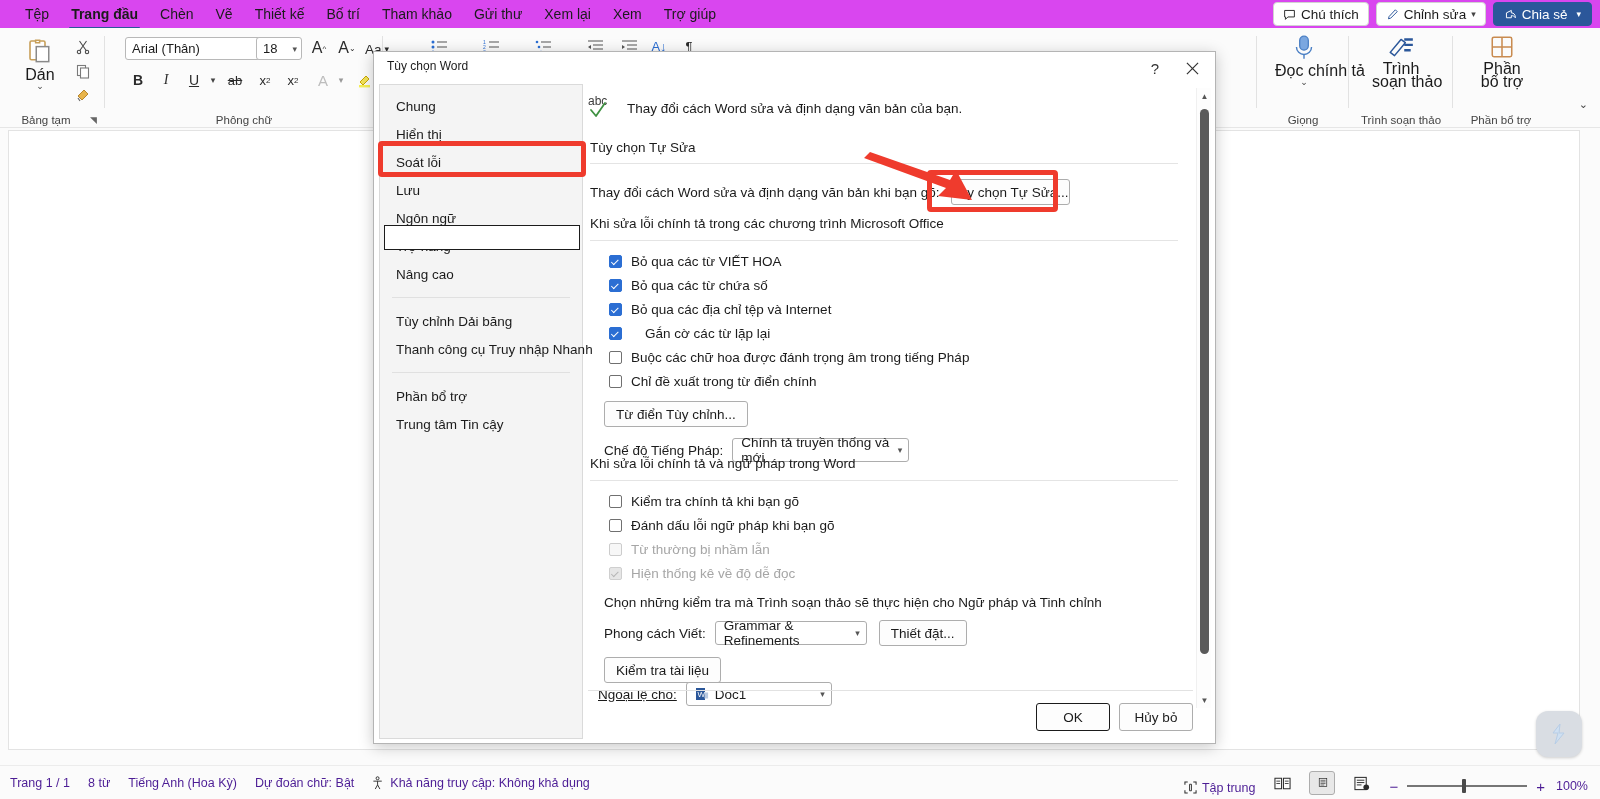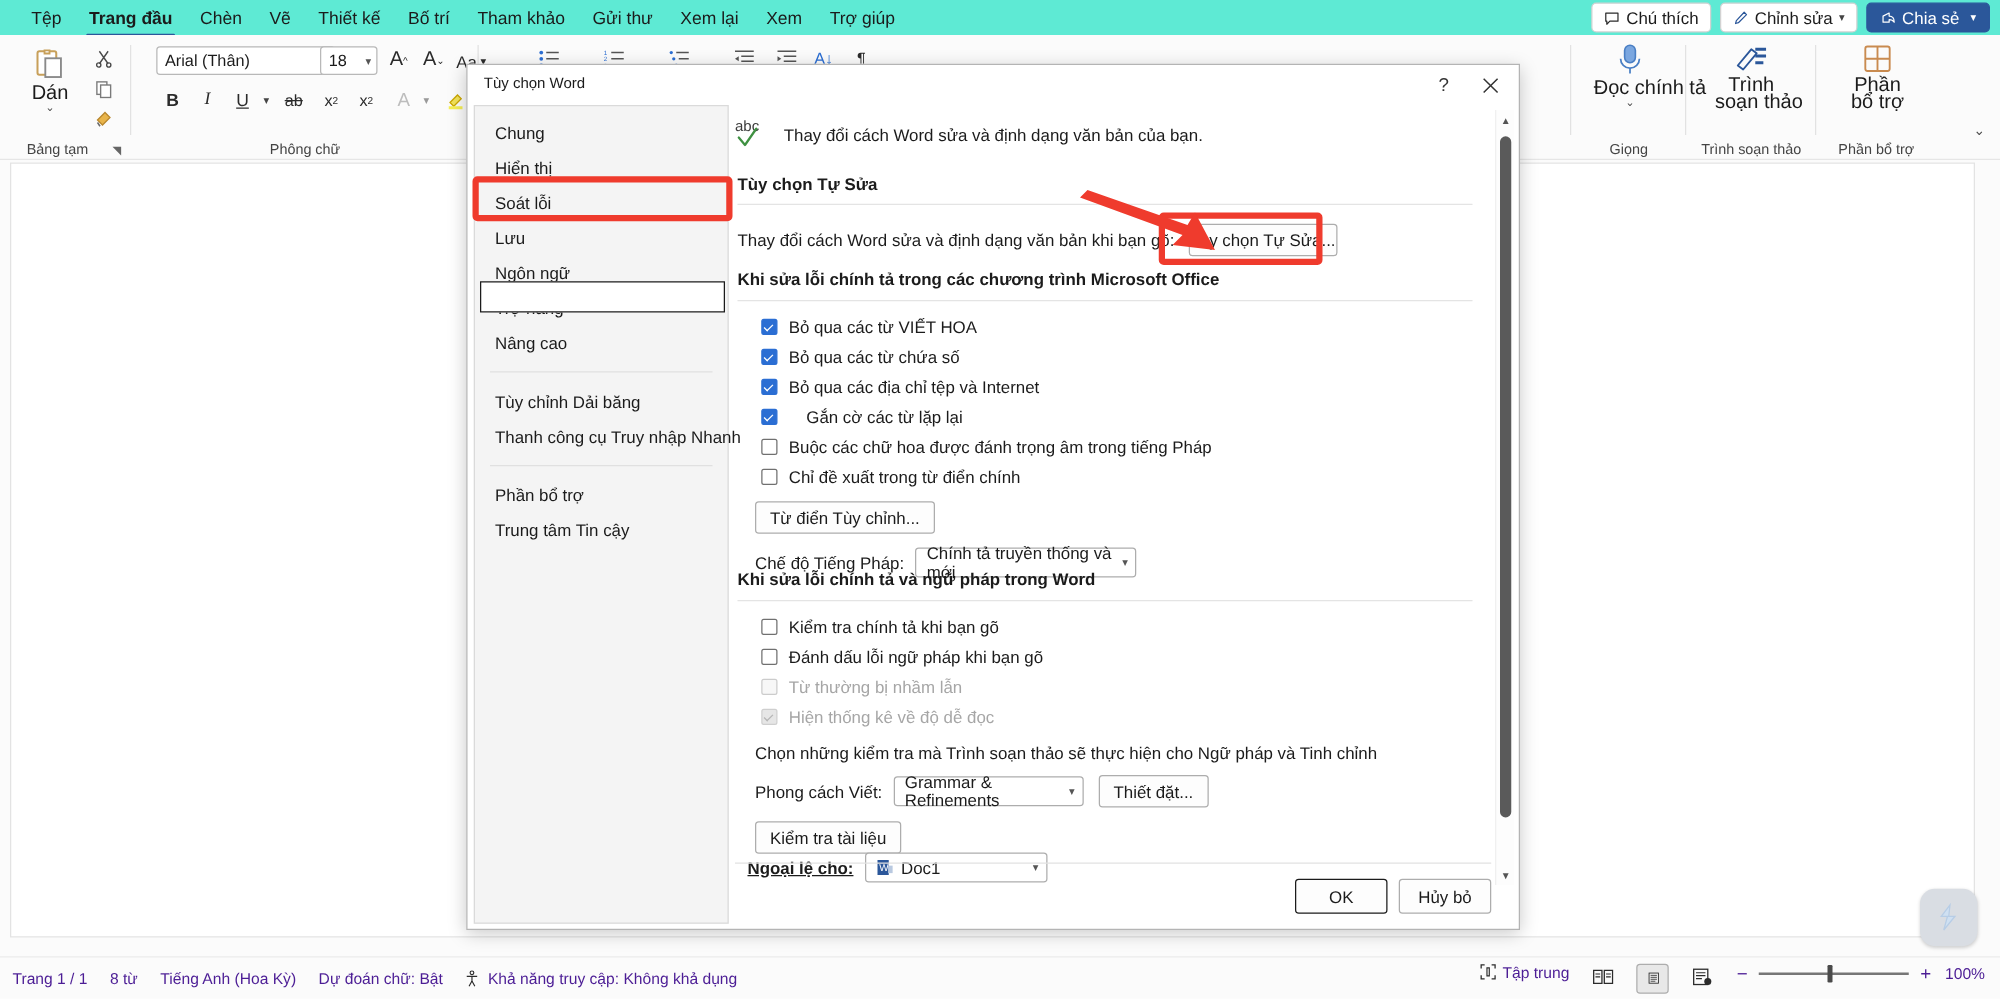"Tệp" .titlebar { background: #5eead4 -> #d946ef }
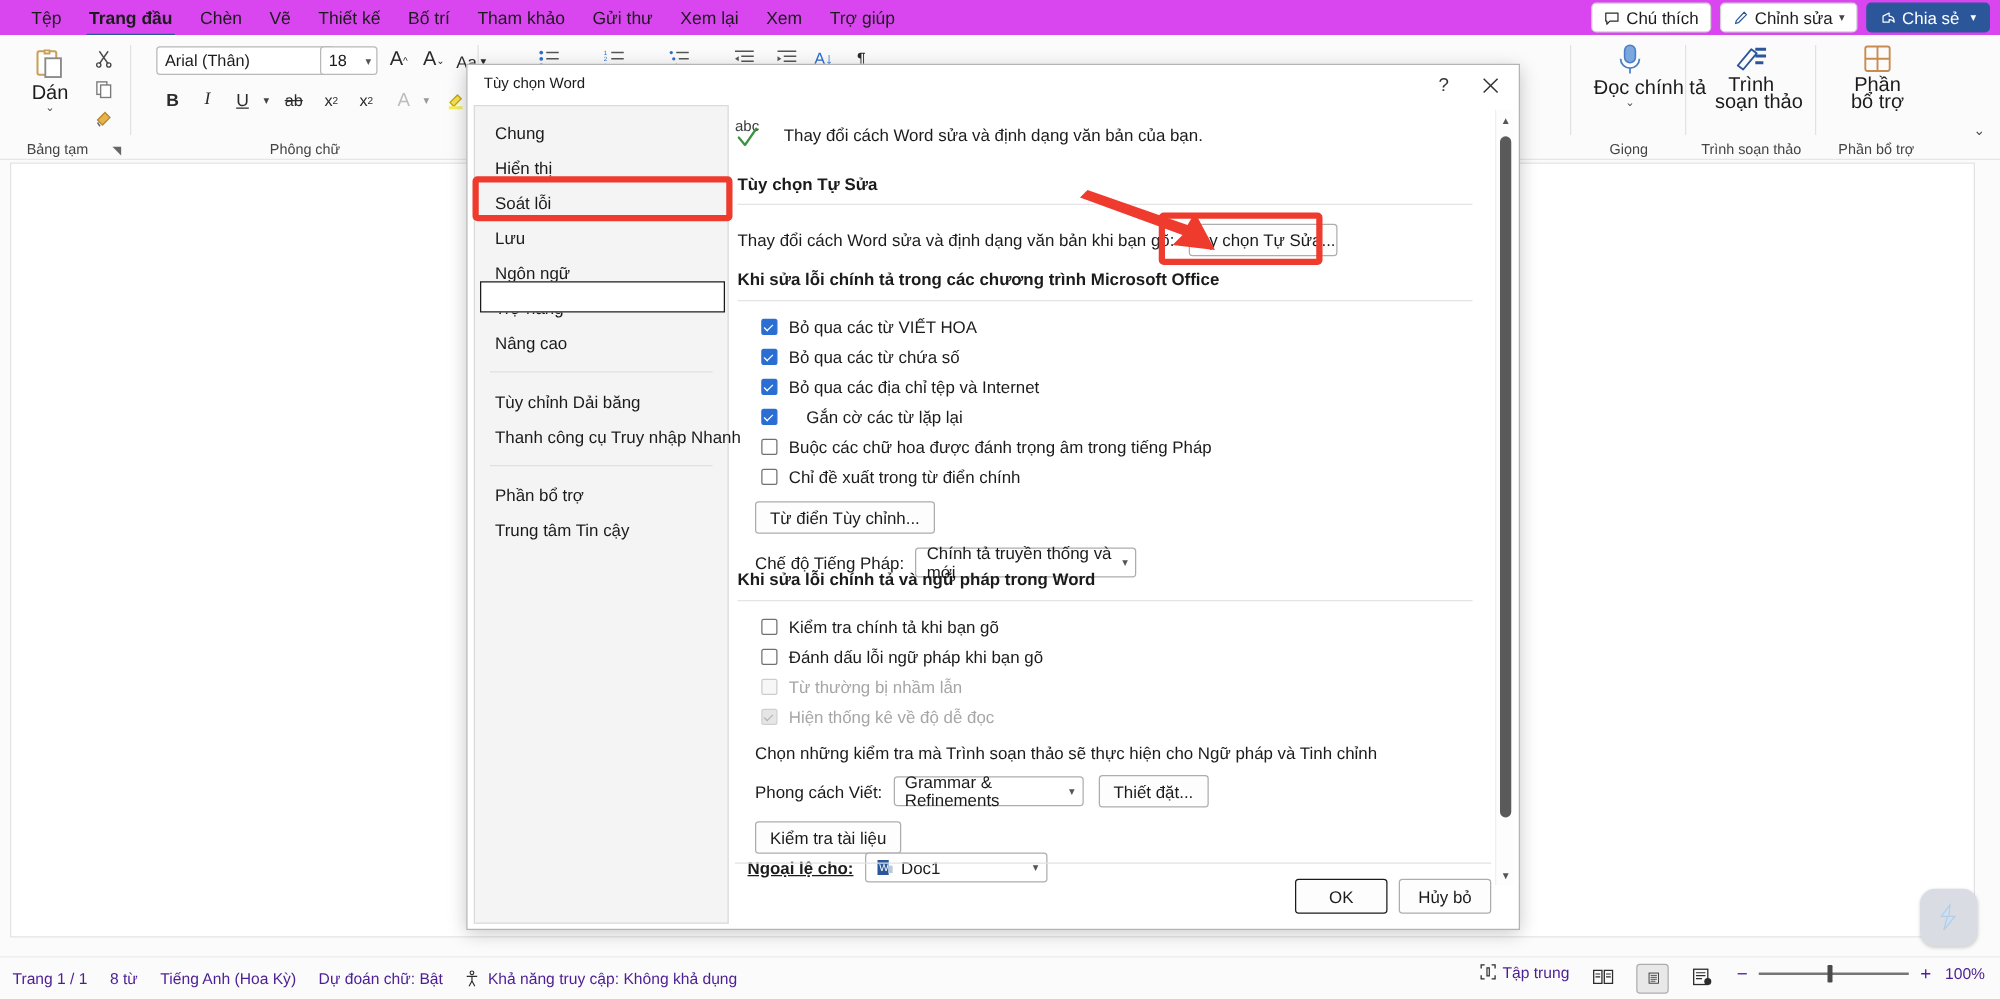"Tùy chọn Tự Sửa" .sechead { font-weight: bold -> normal }
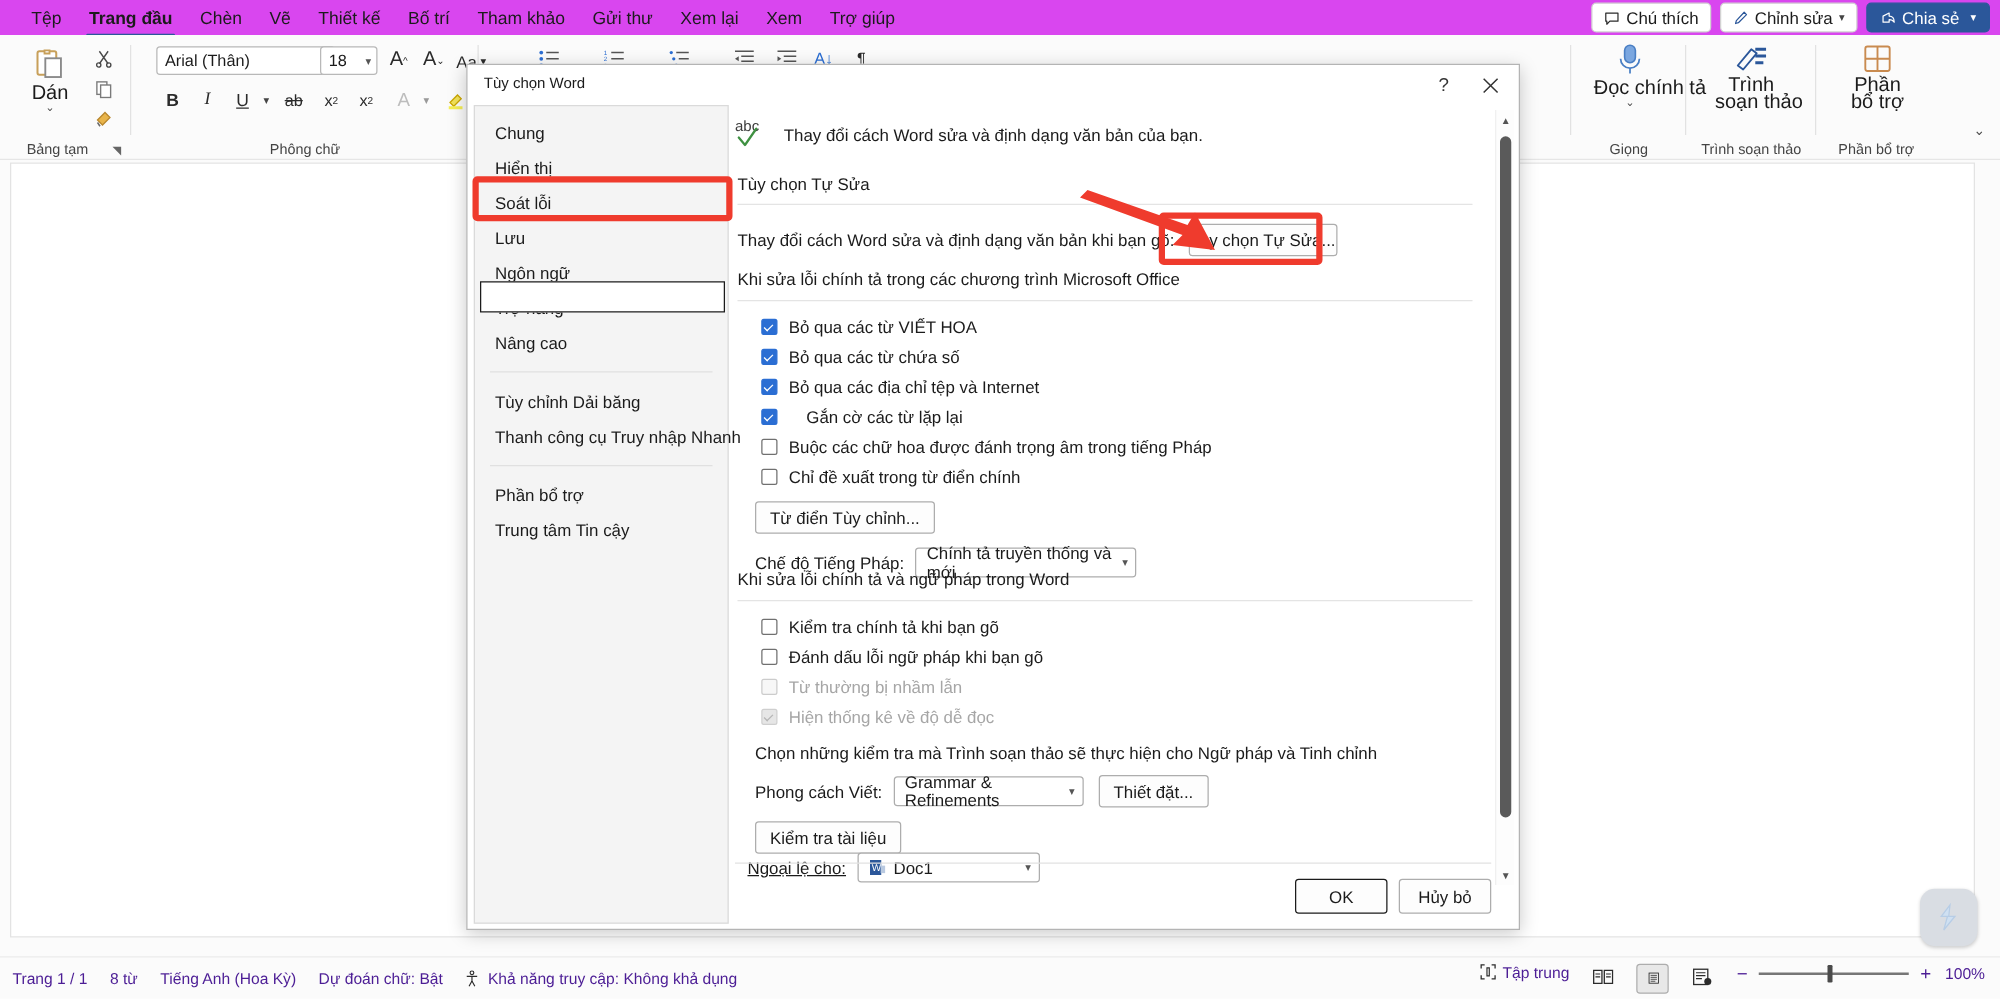"Tập trung" .sright { align-items: flex-start -> flex-end }
